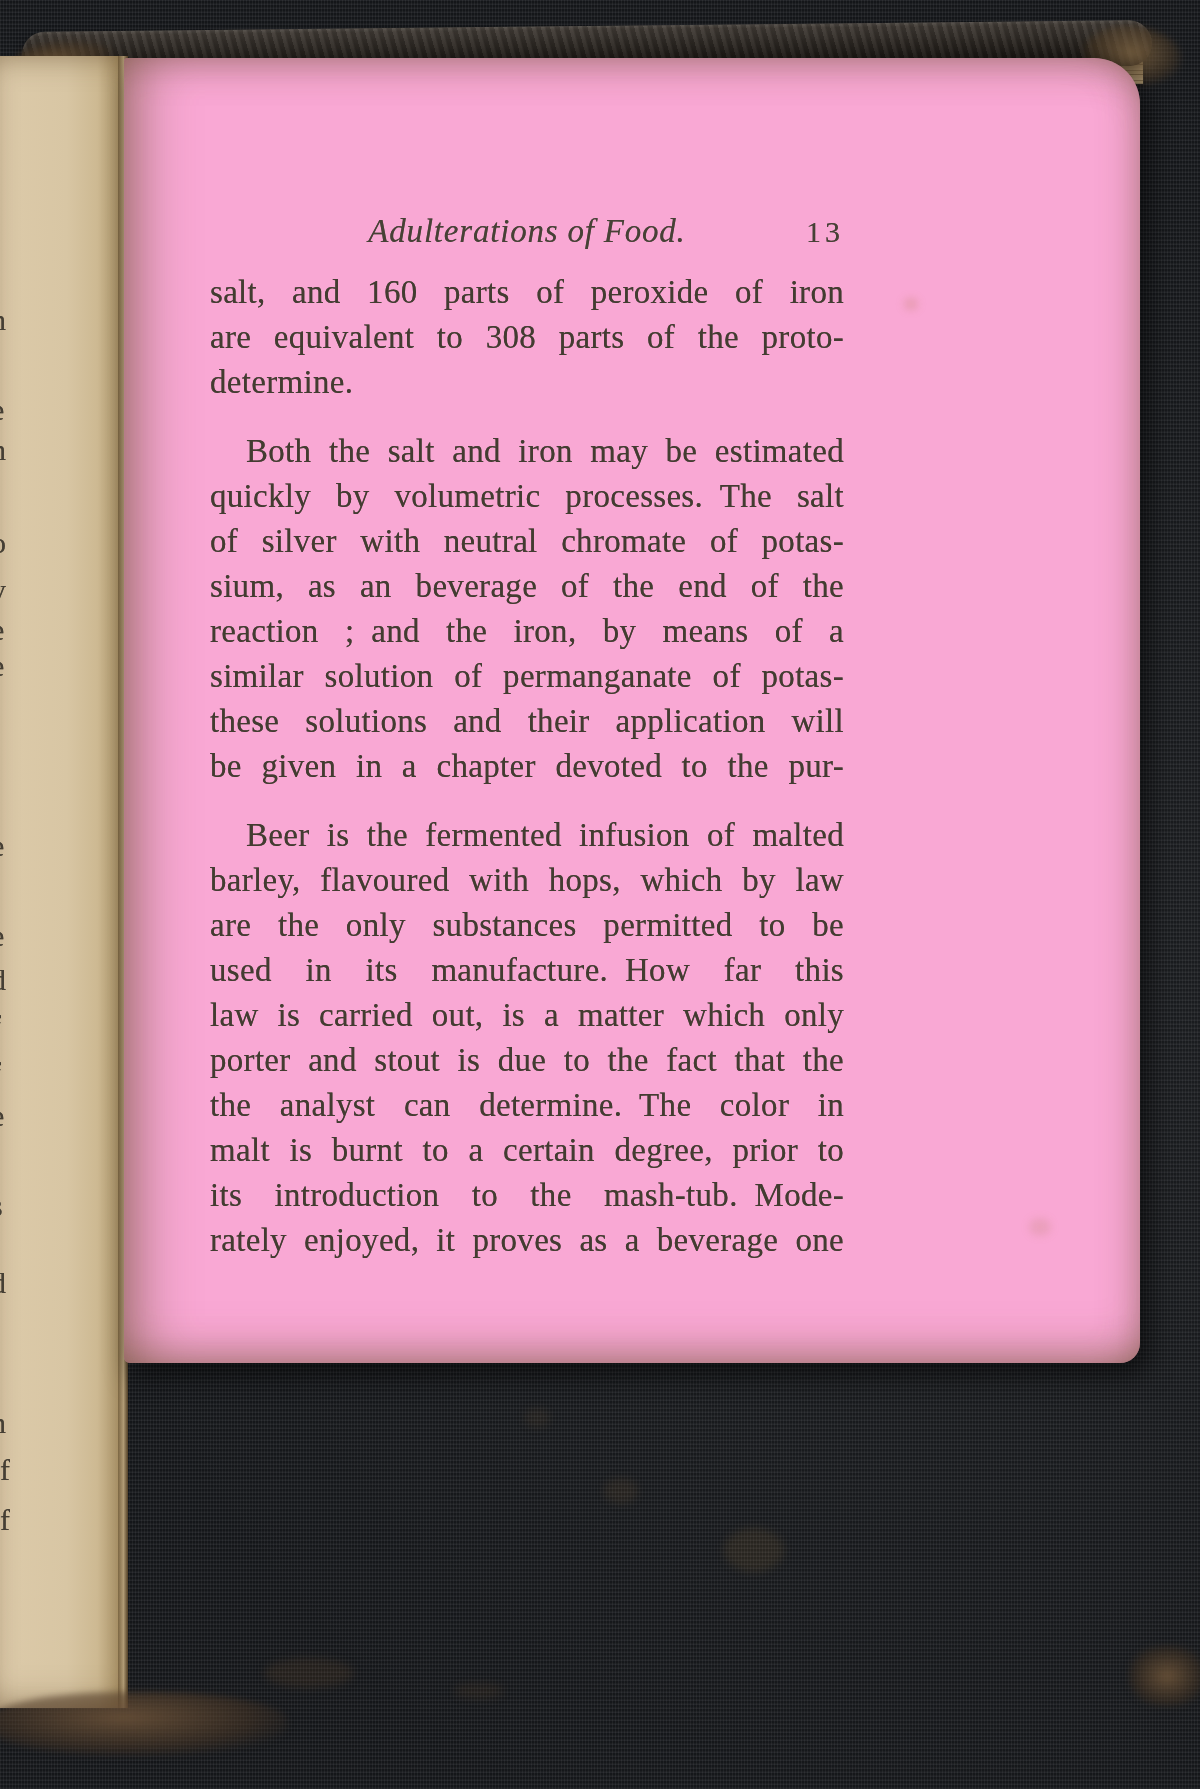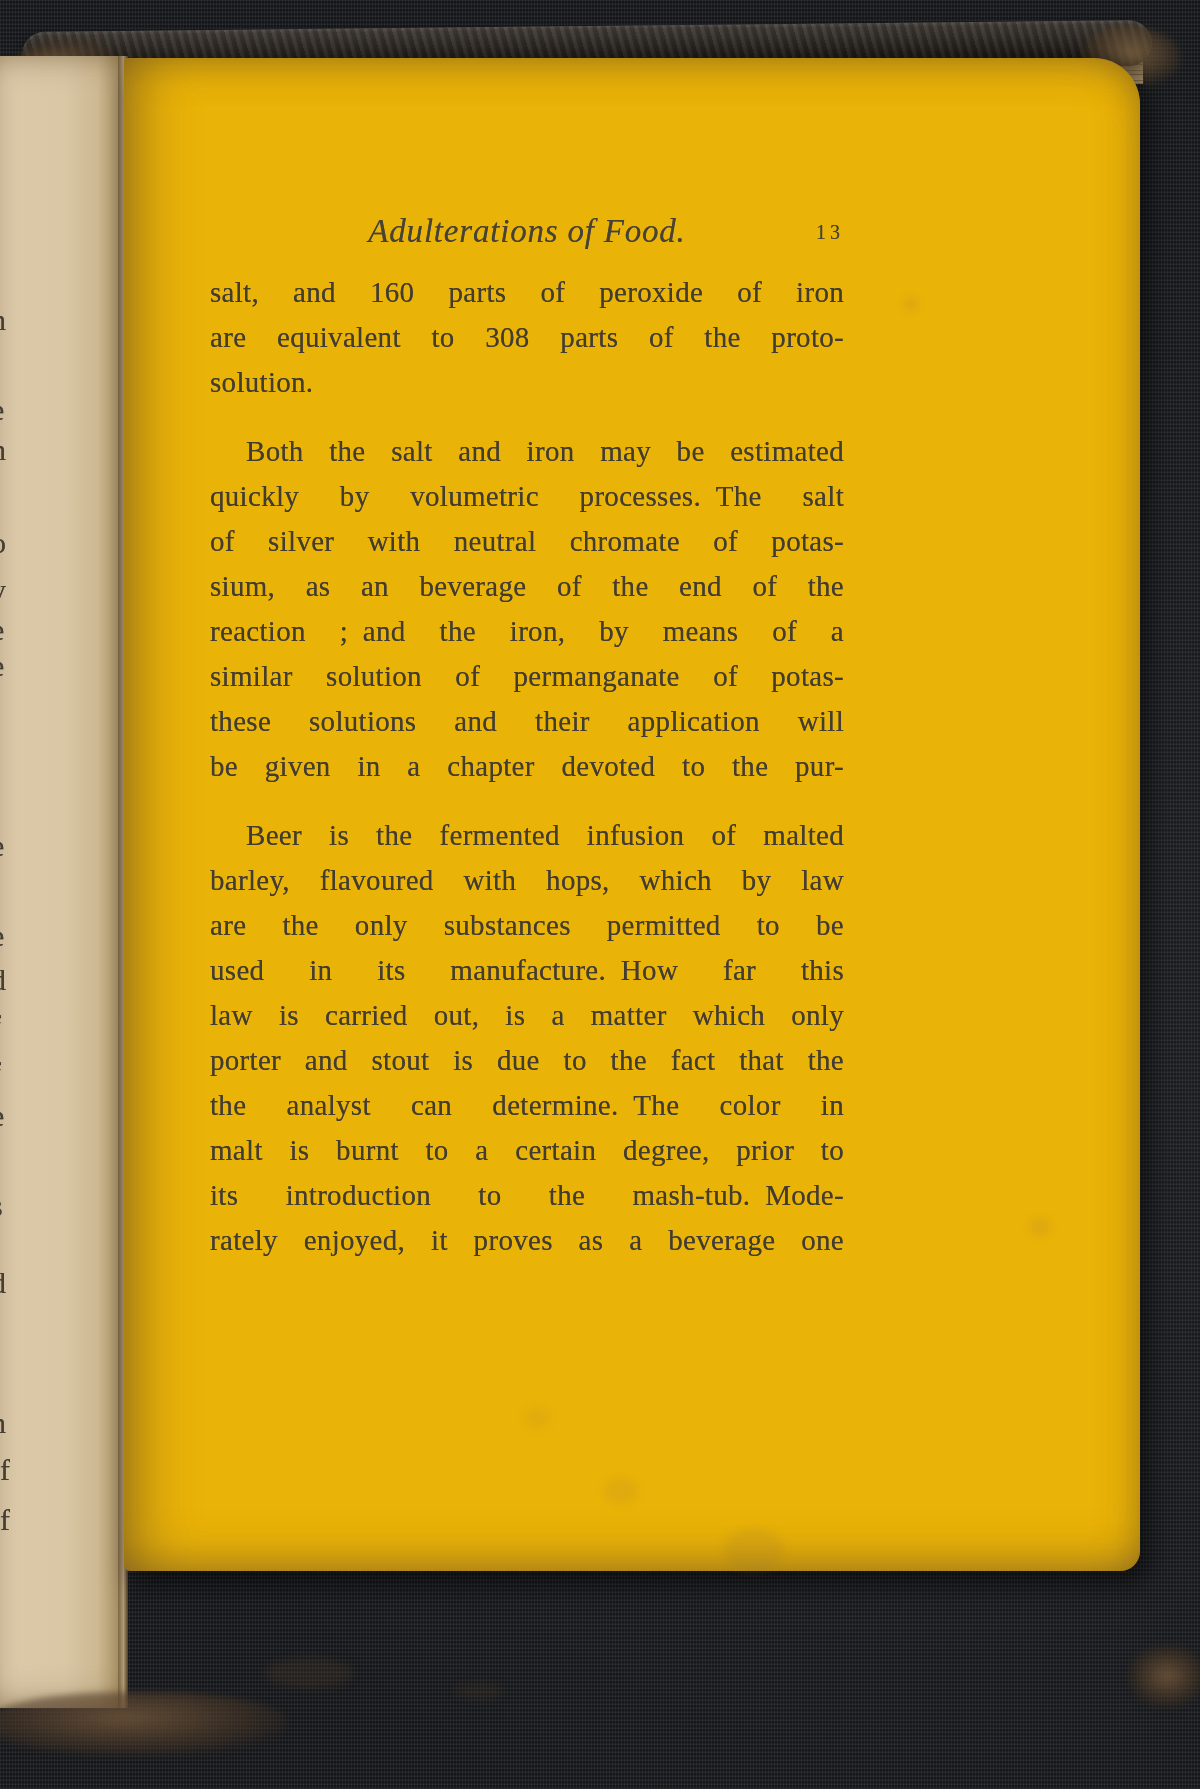"Adulterations of Food." .main-page { background-color: #eab308 -> #f9a8d4; height: 1513px -> 1305px }
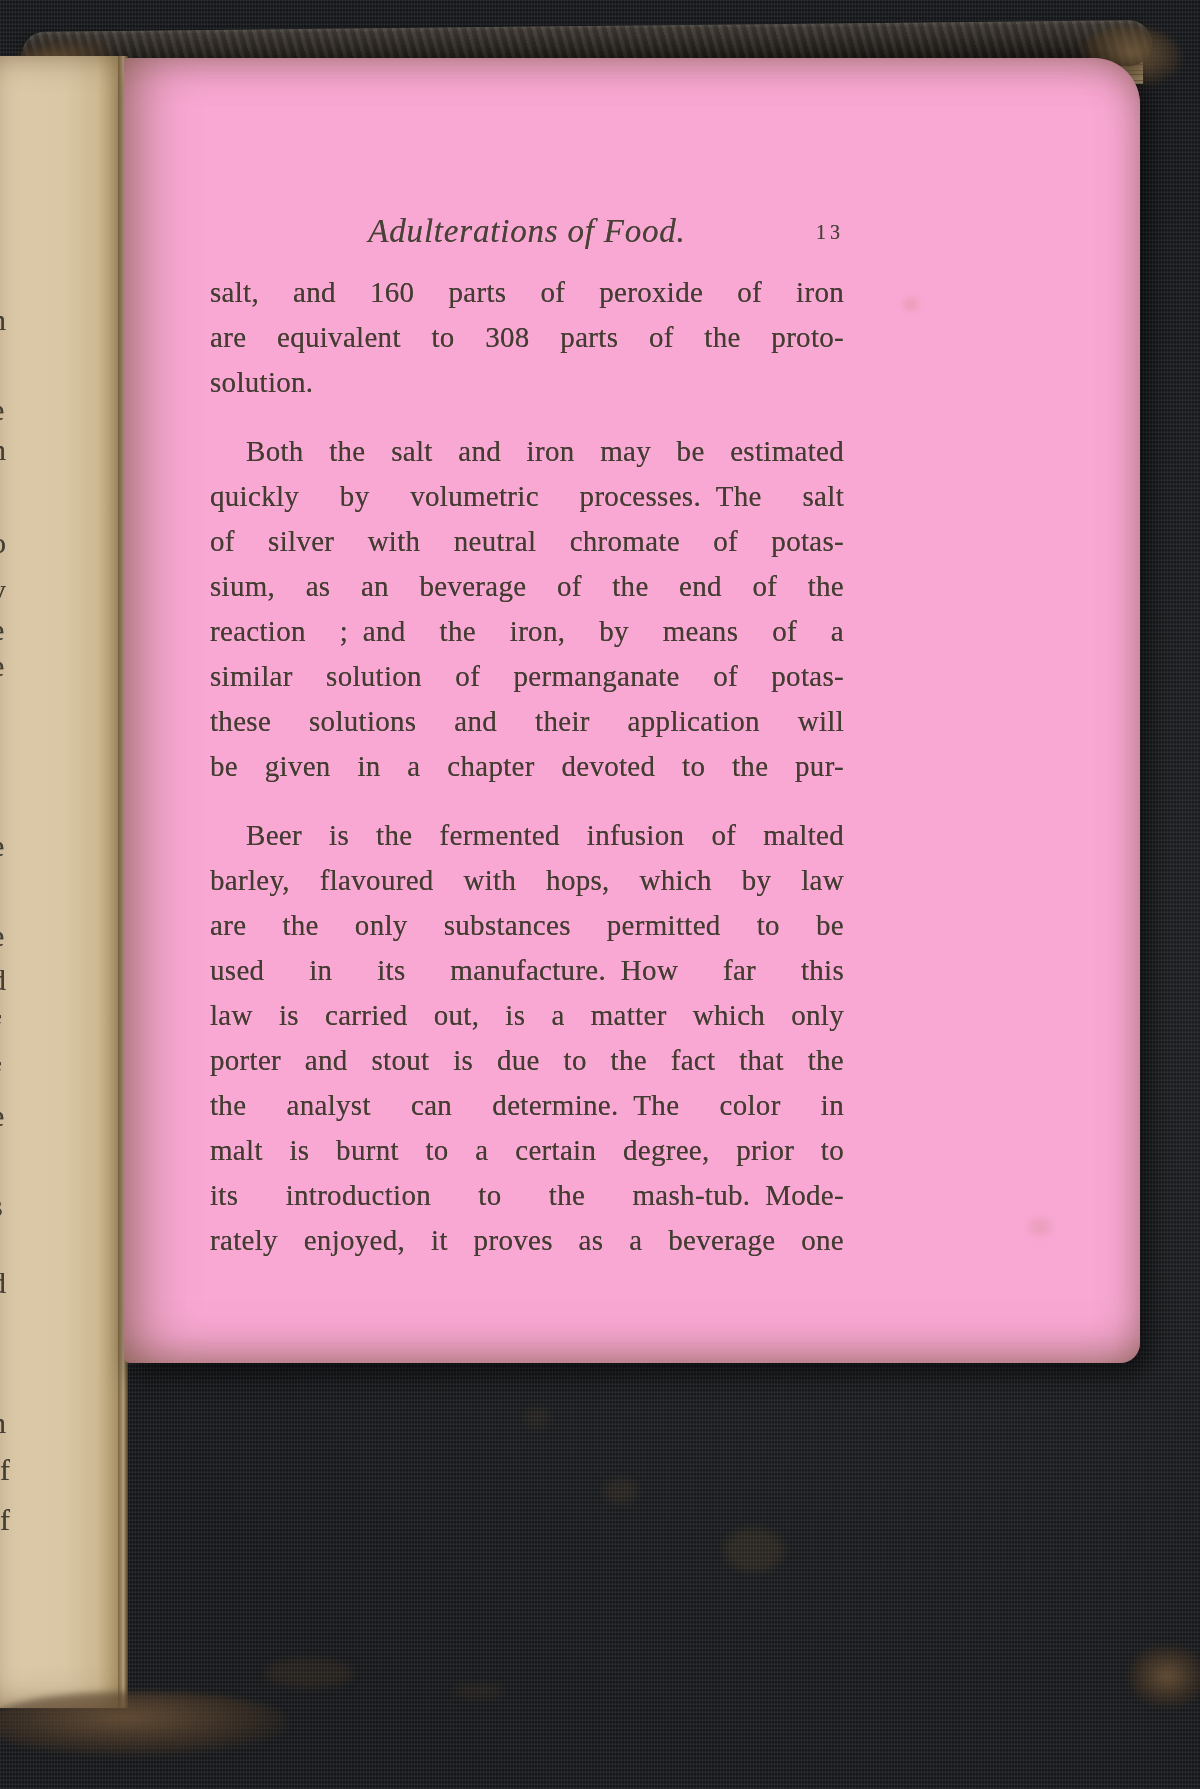"13" .folio { font-size: 20px -> 30px }
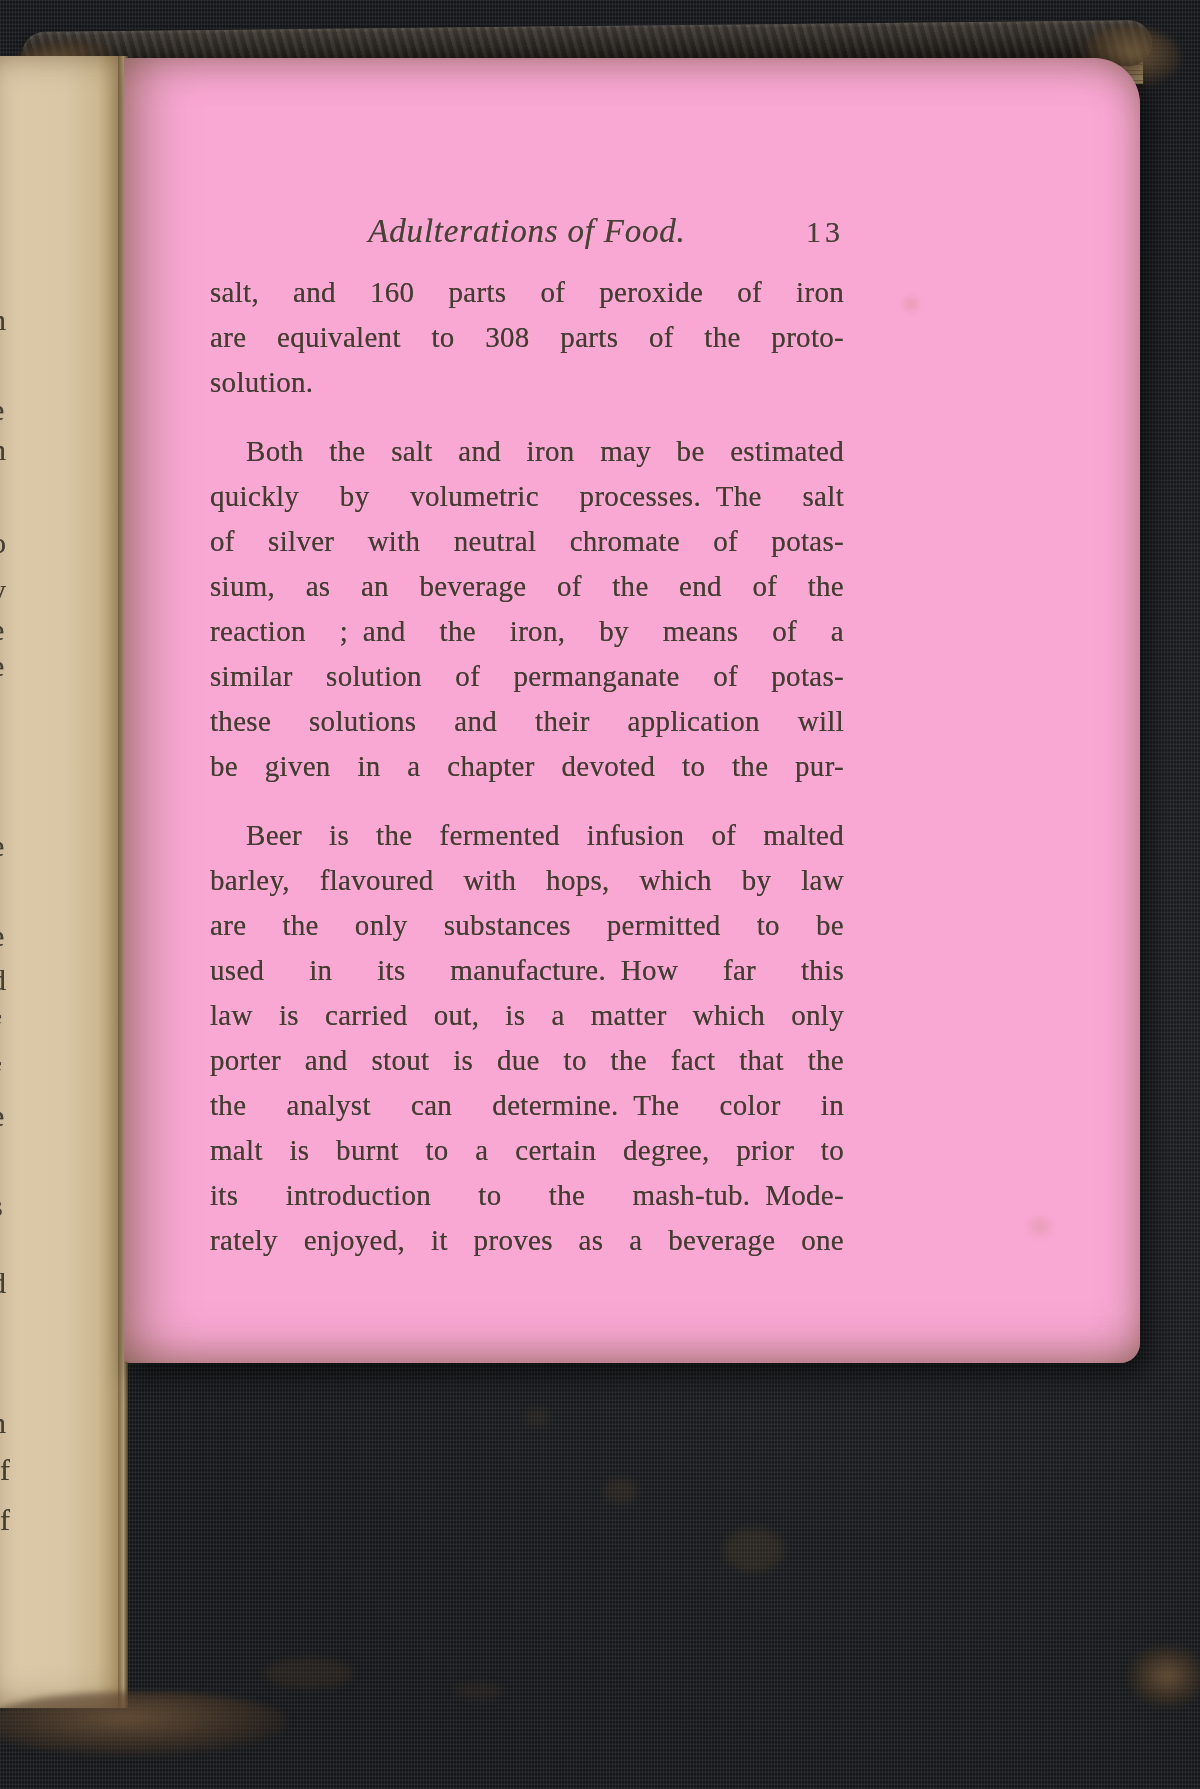"salt, and 160 parts of" .line { font-size: 29px -> 33px }
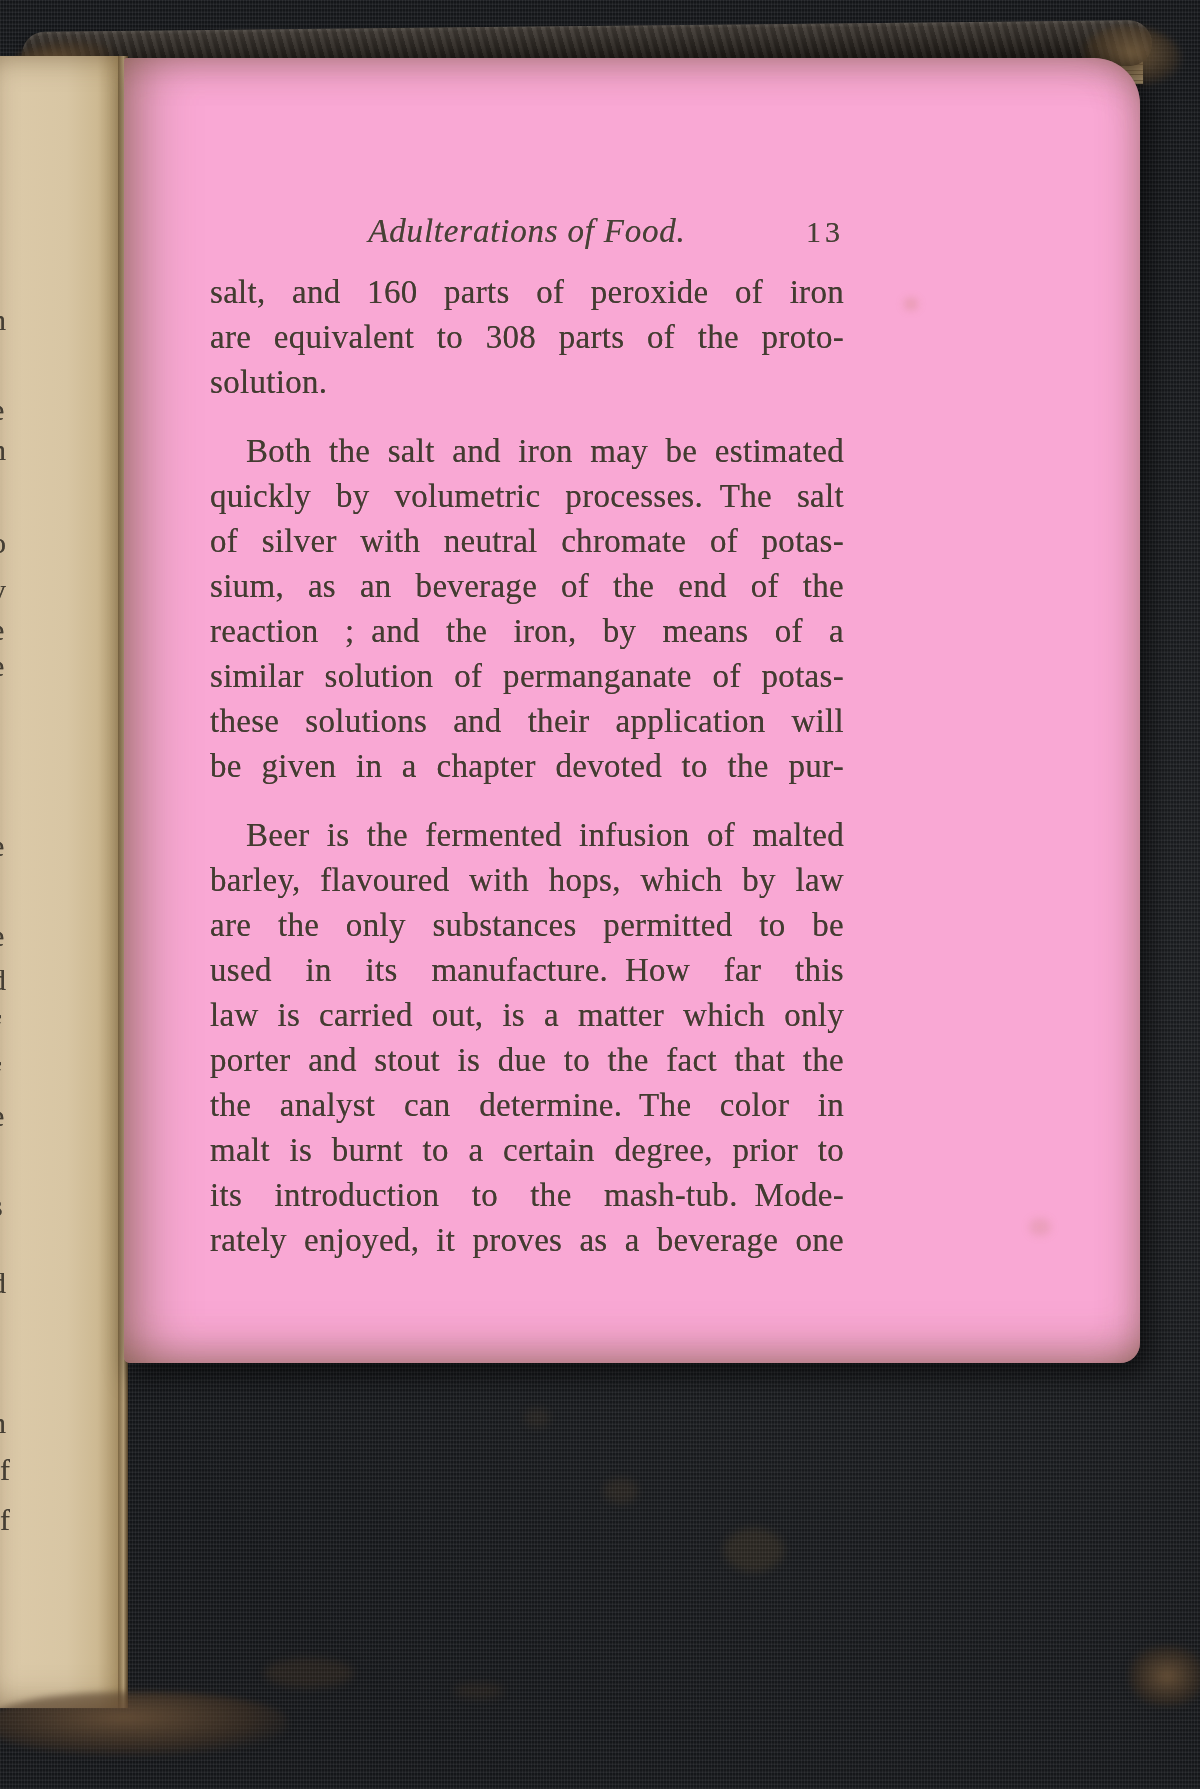"solution." div.line { text: solution -> determine }
